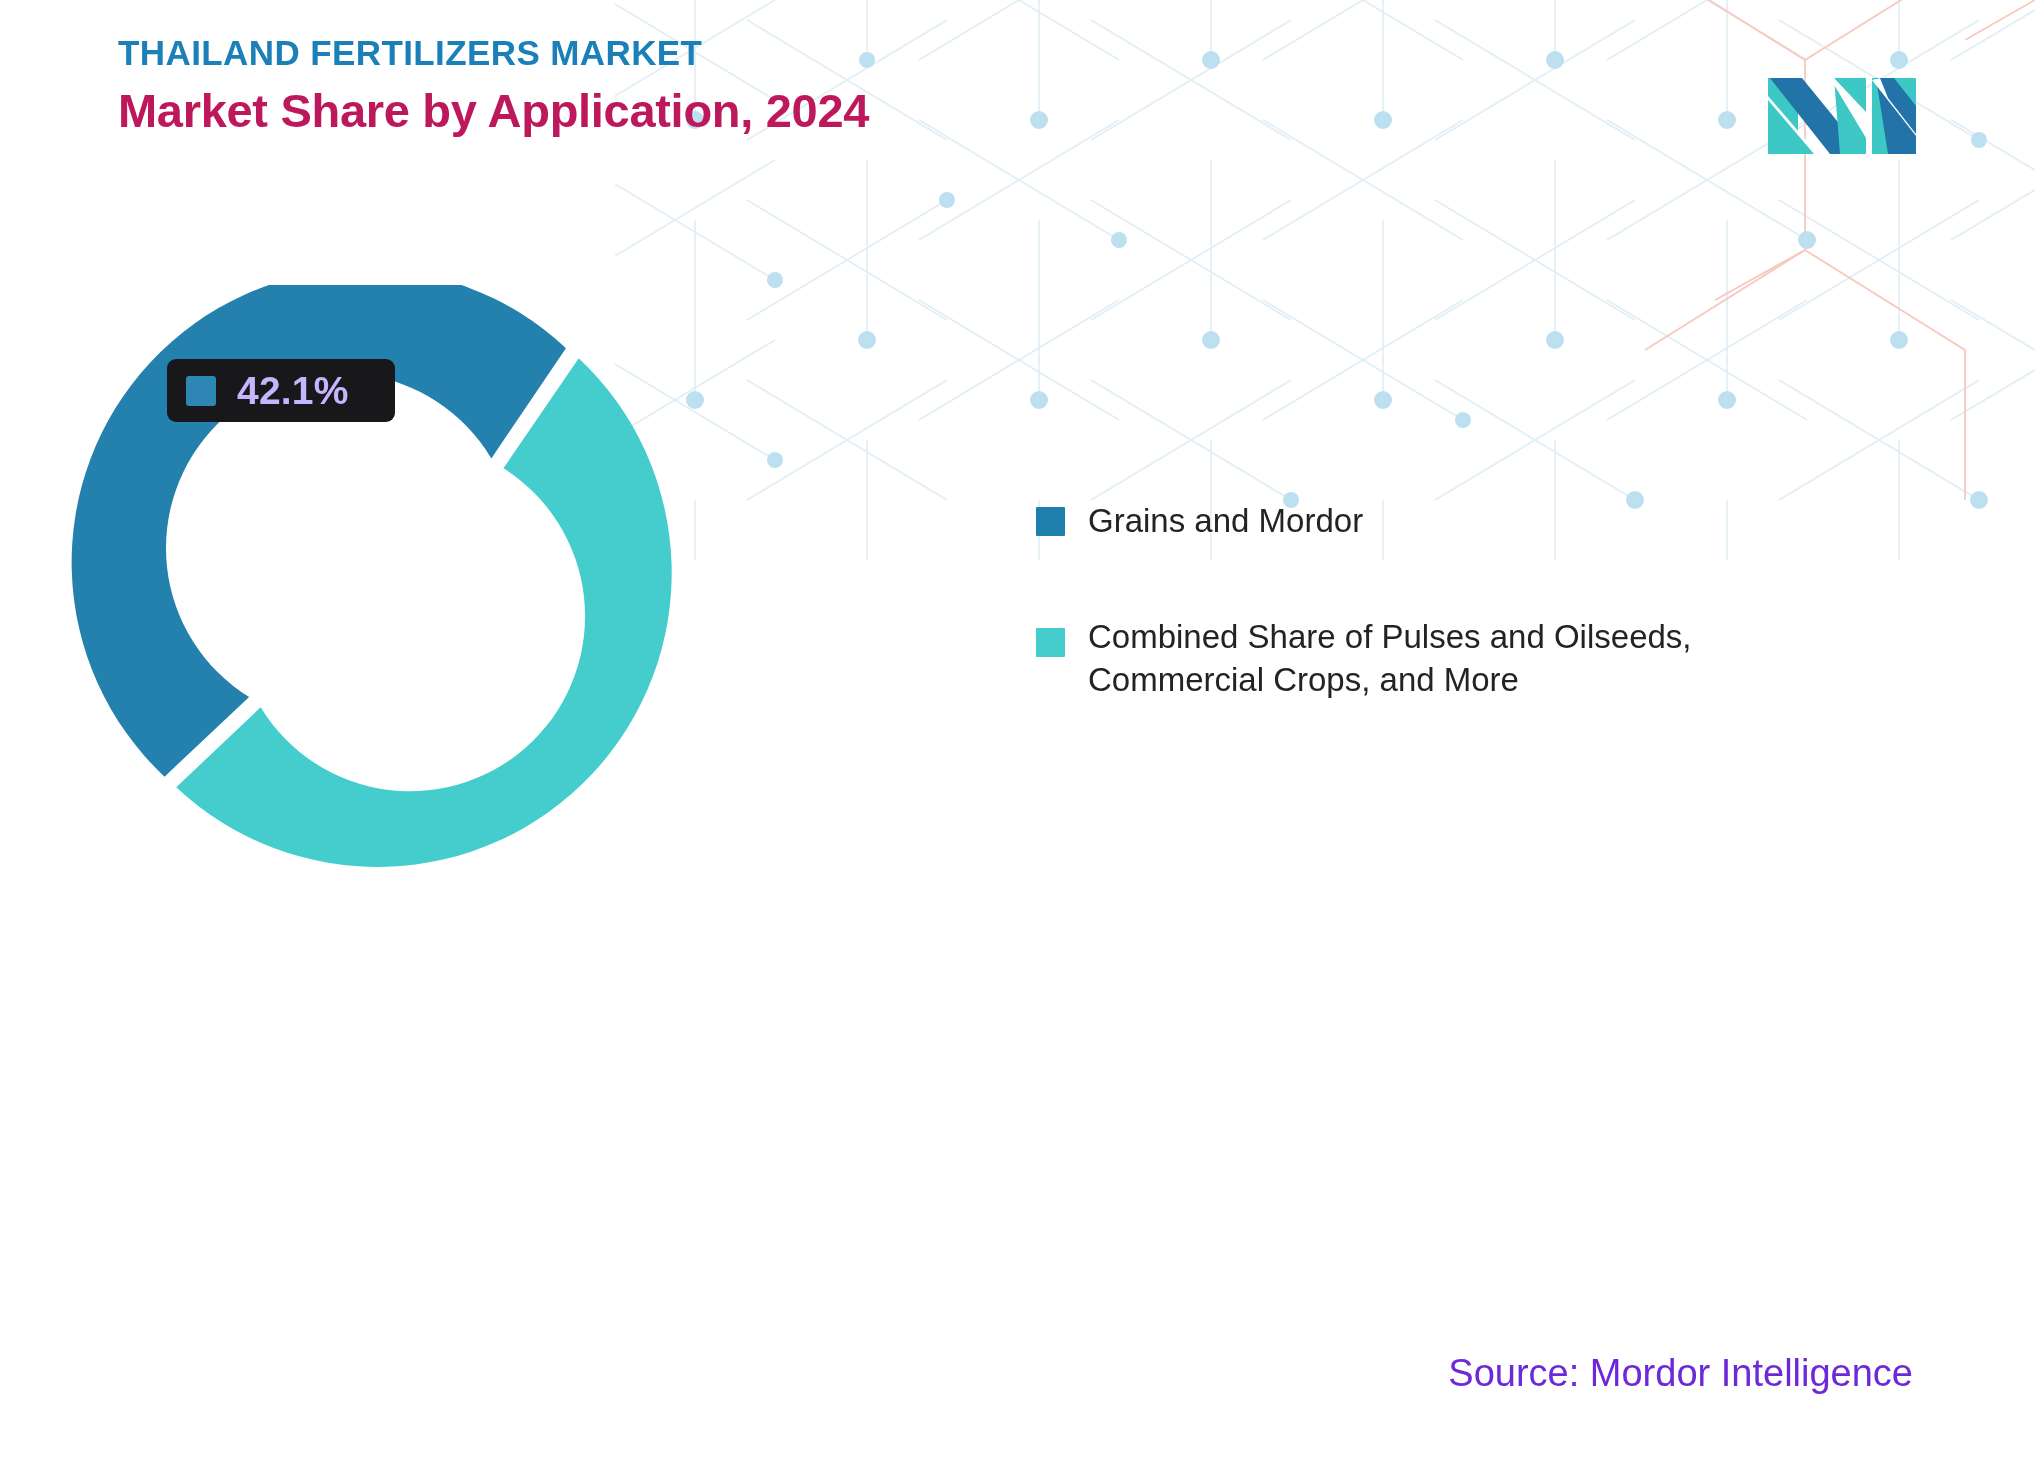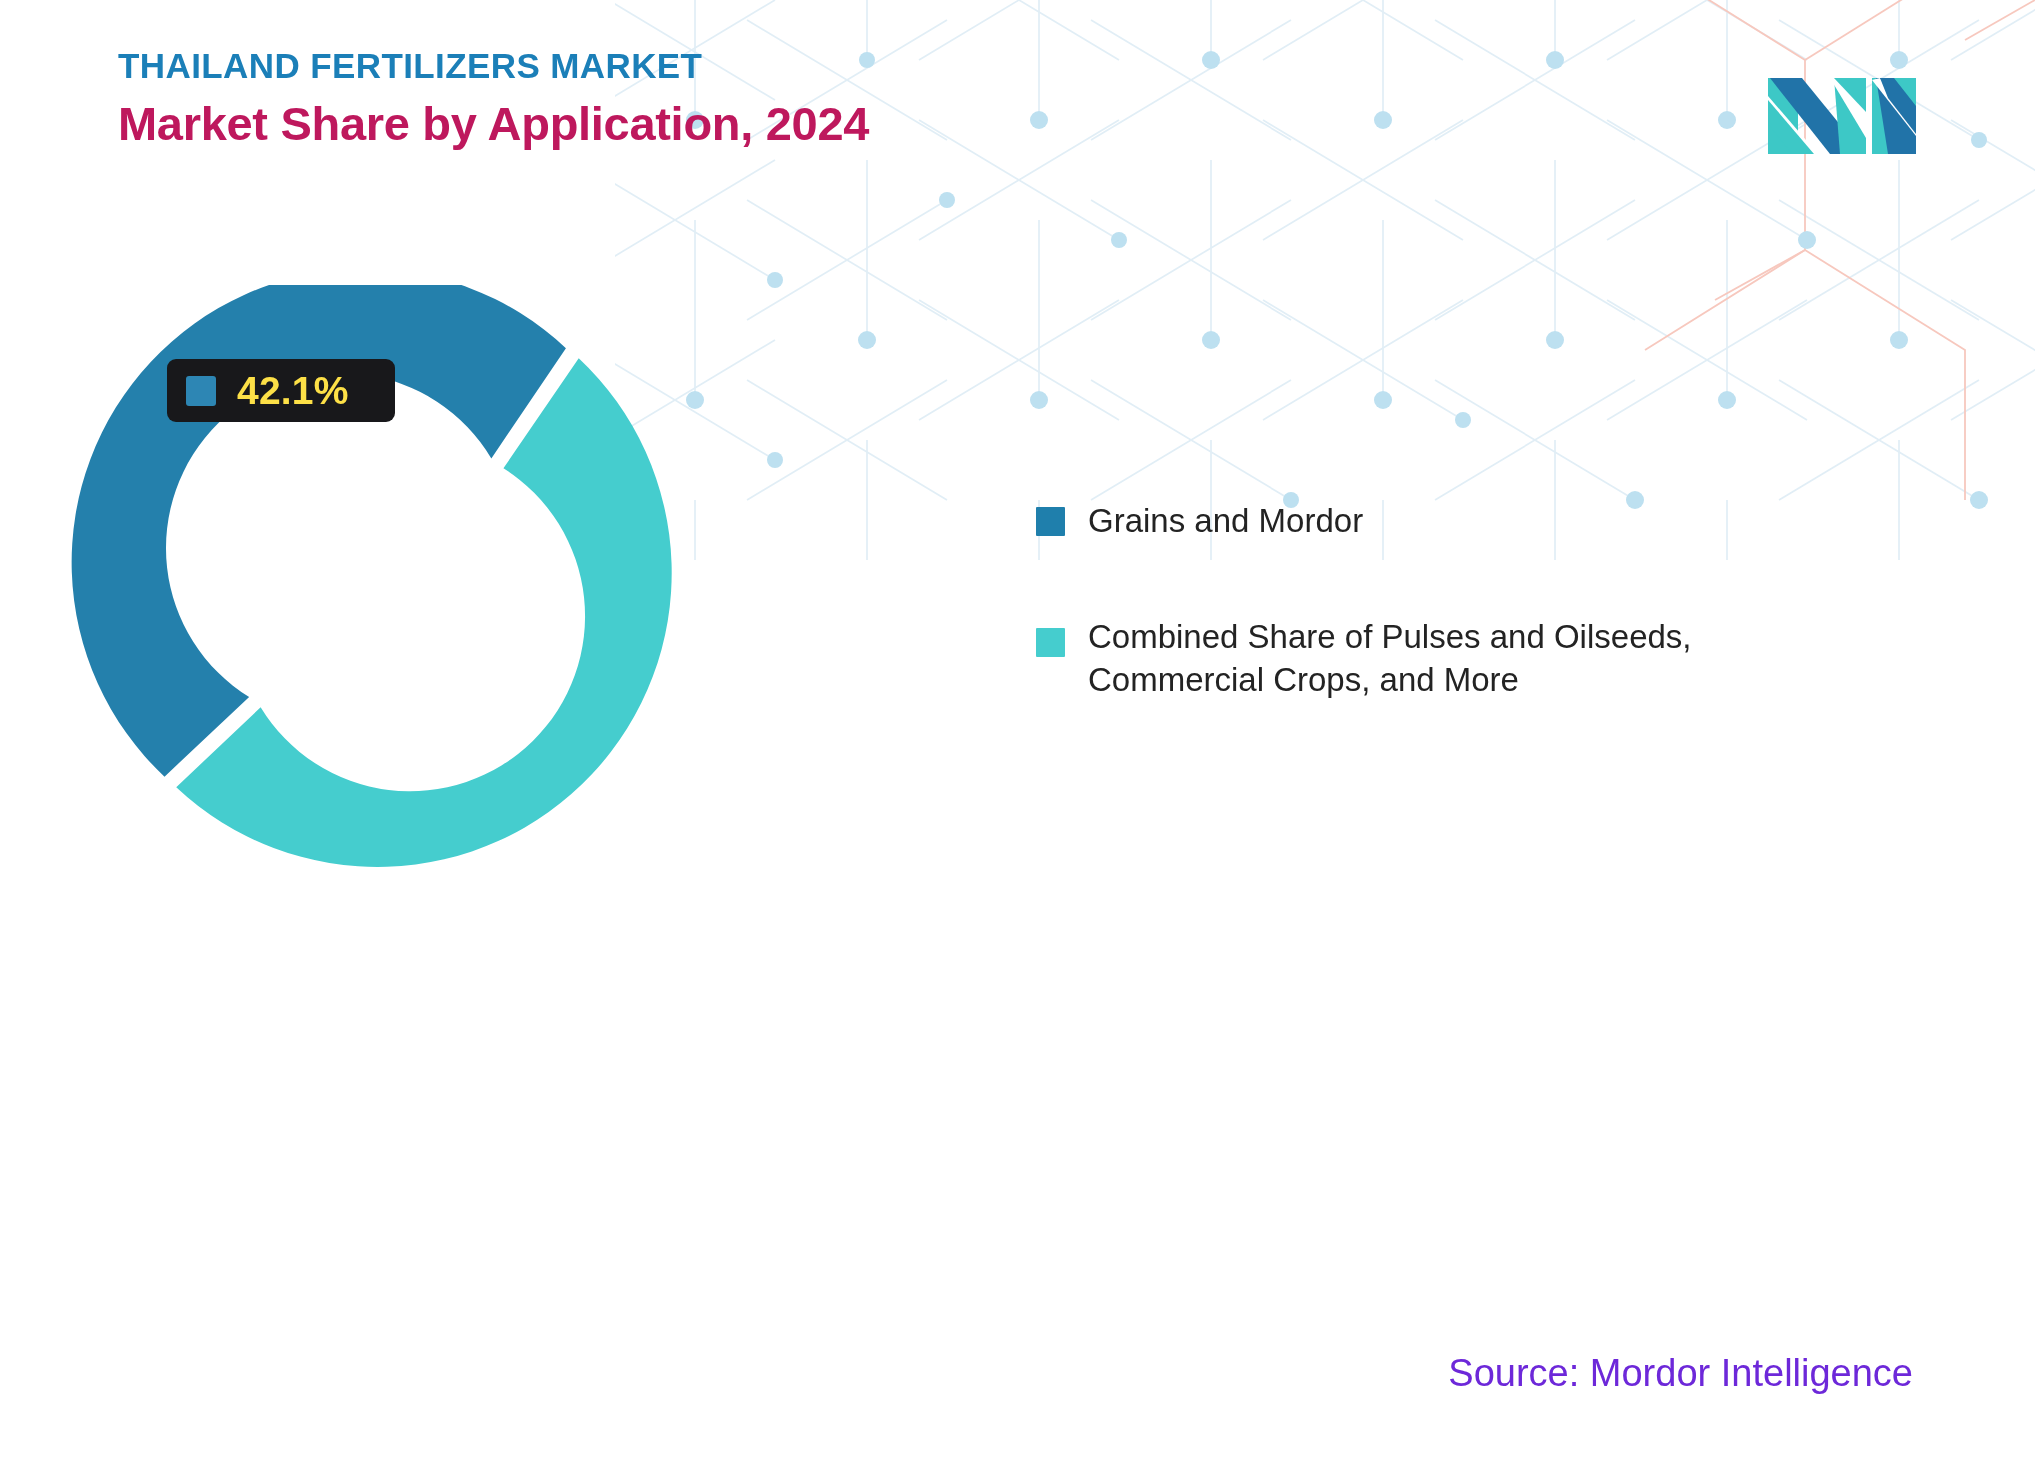"THAILAND FERTILIZERS MARKET" .header { top: 48px -> 35px }
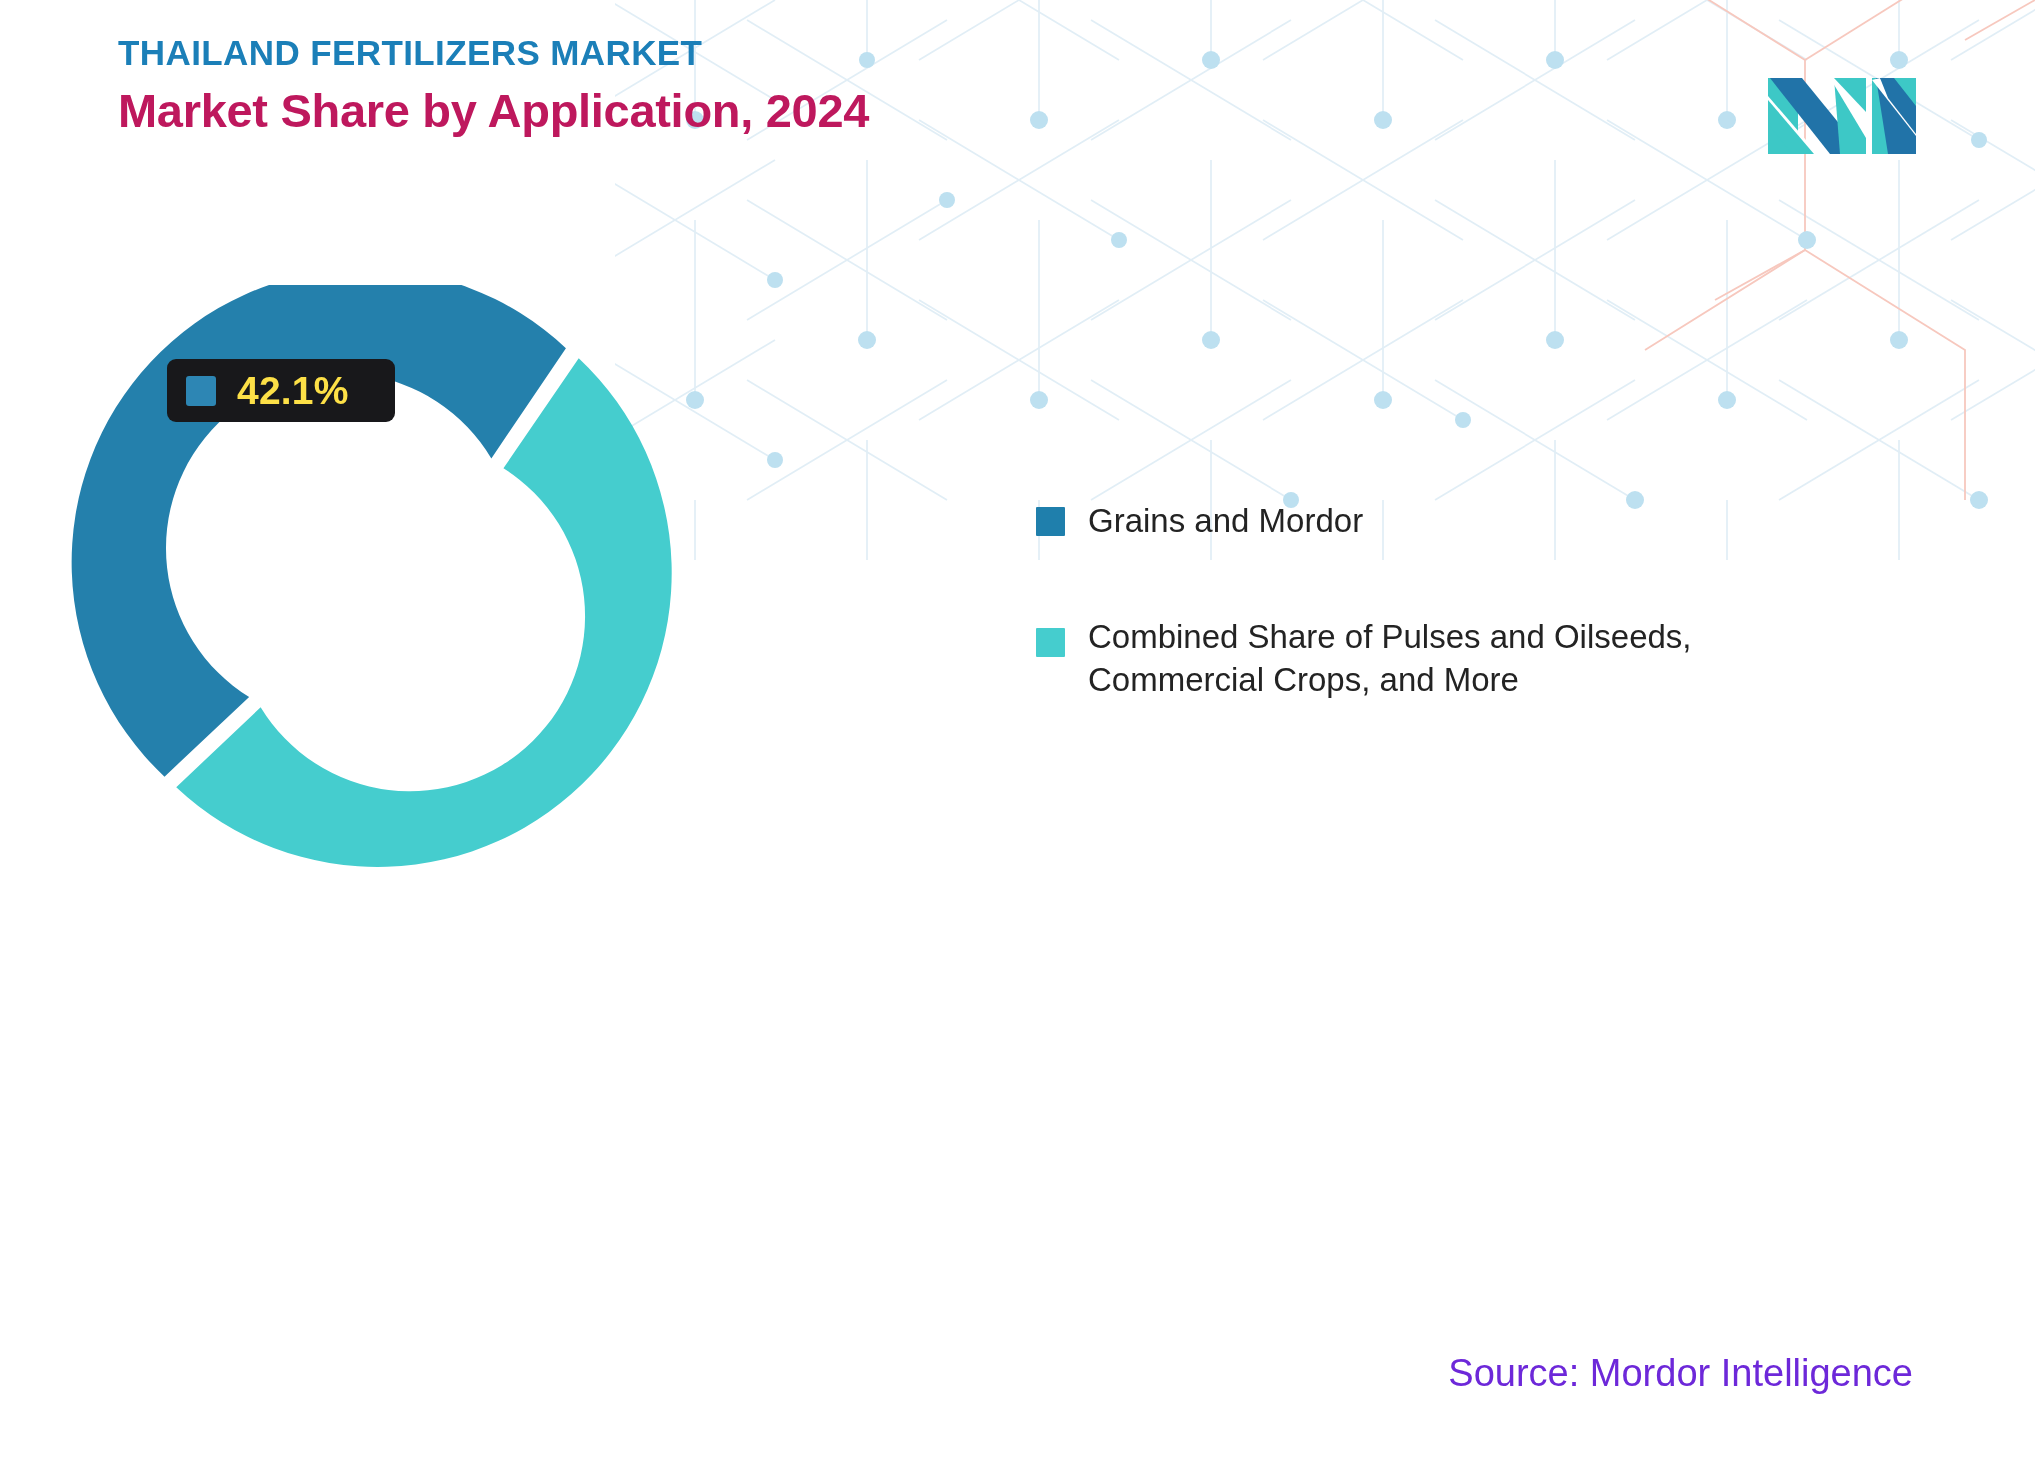"42.1%" .badge-value { color: #fde047 -> #c4b5fd }
